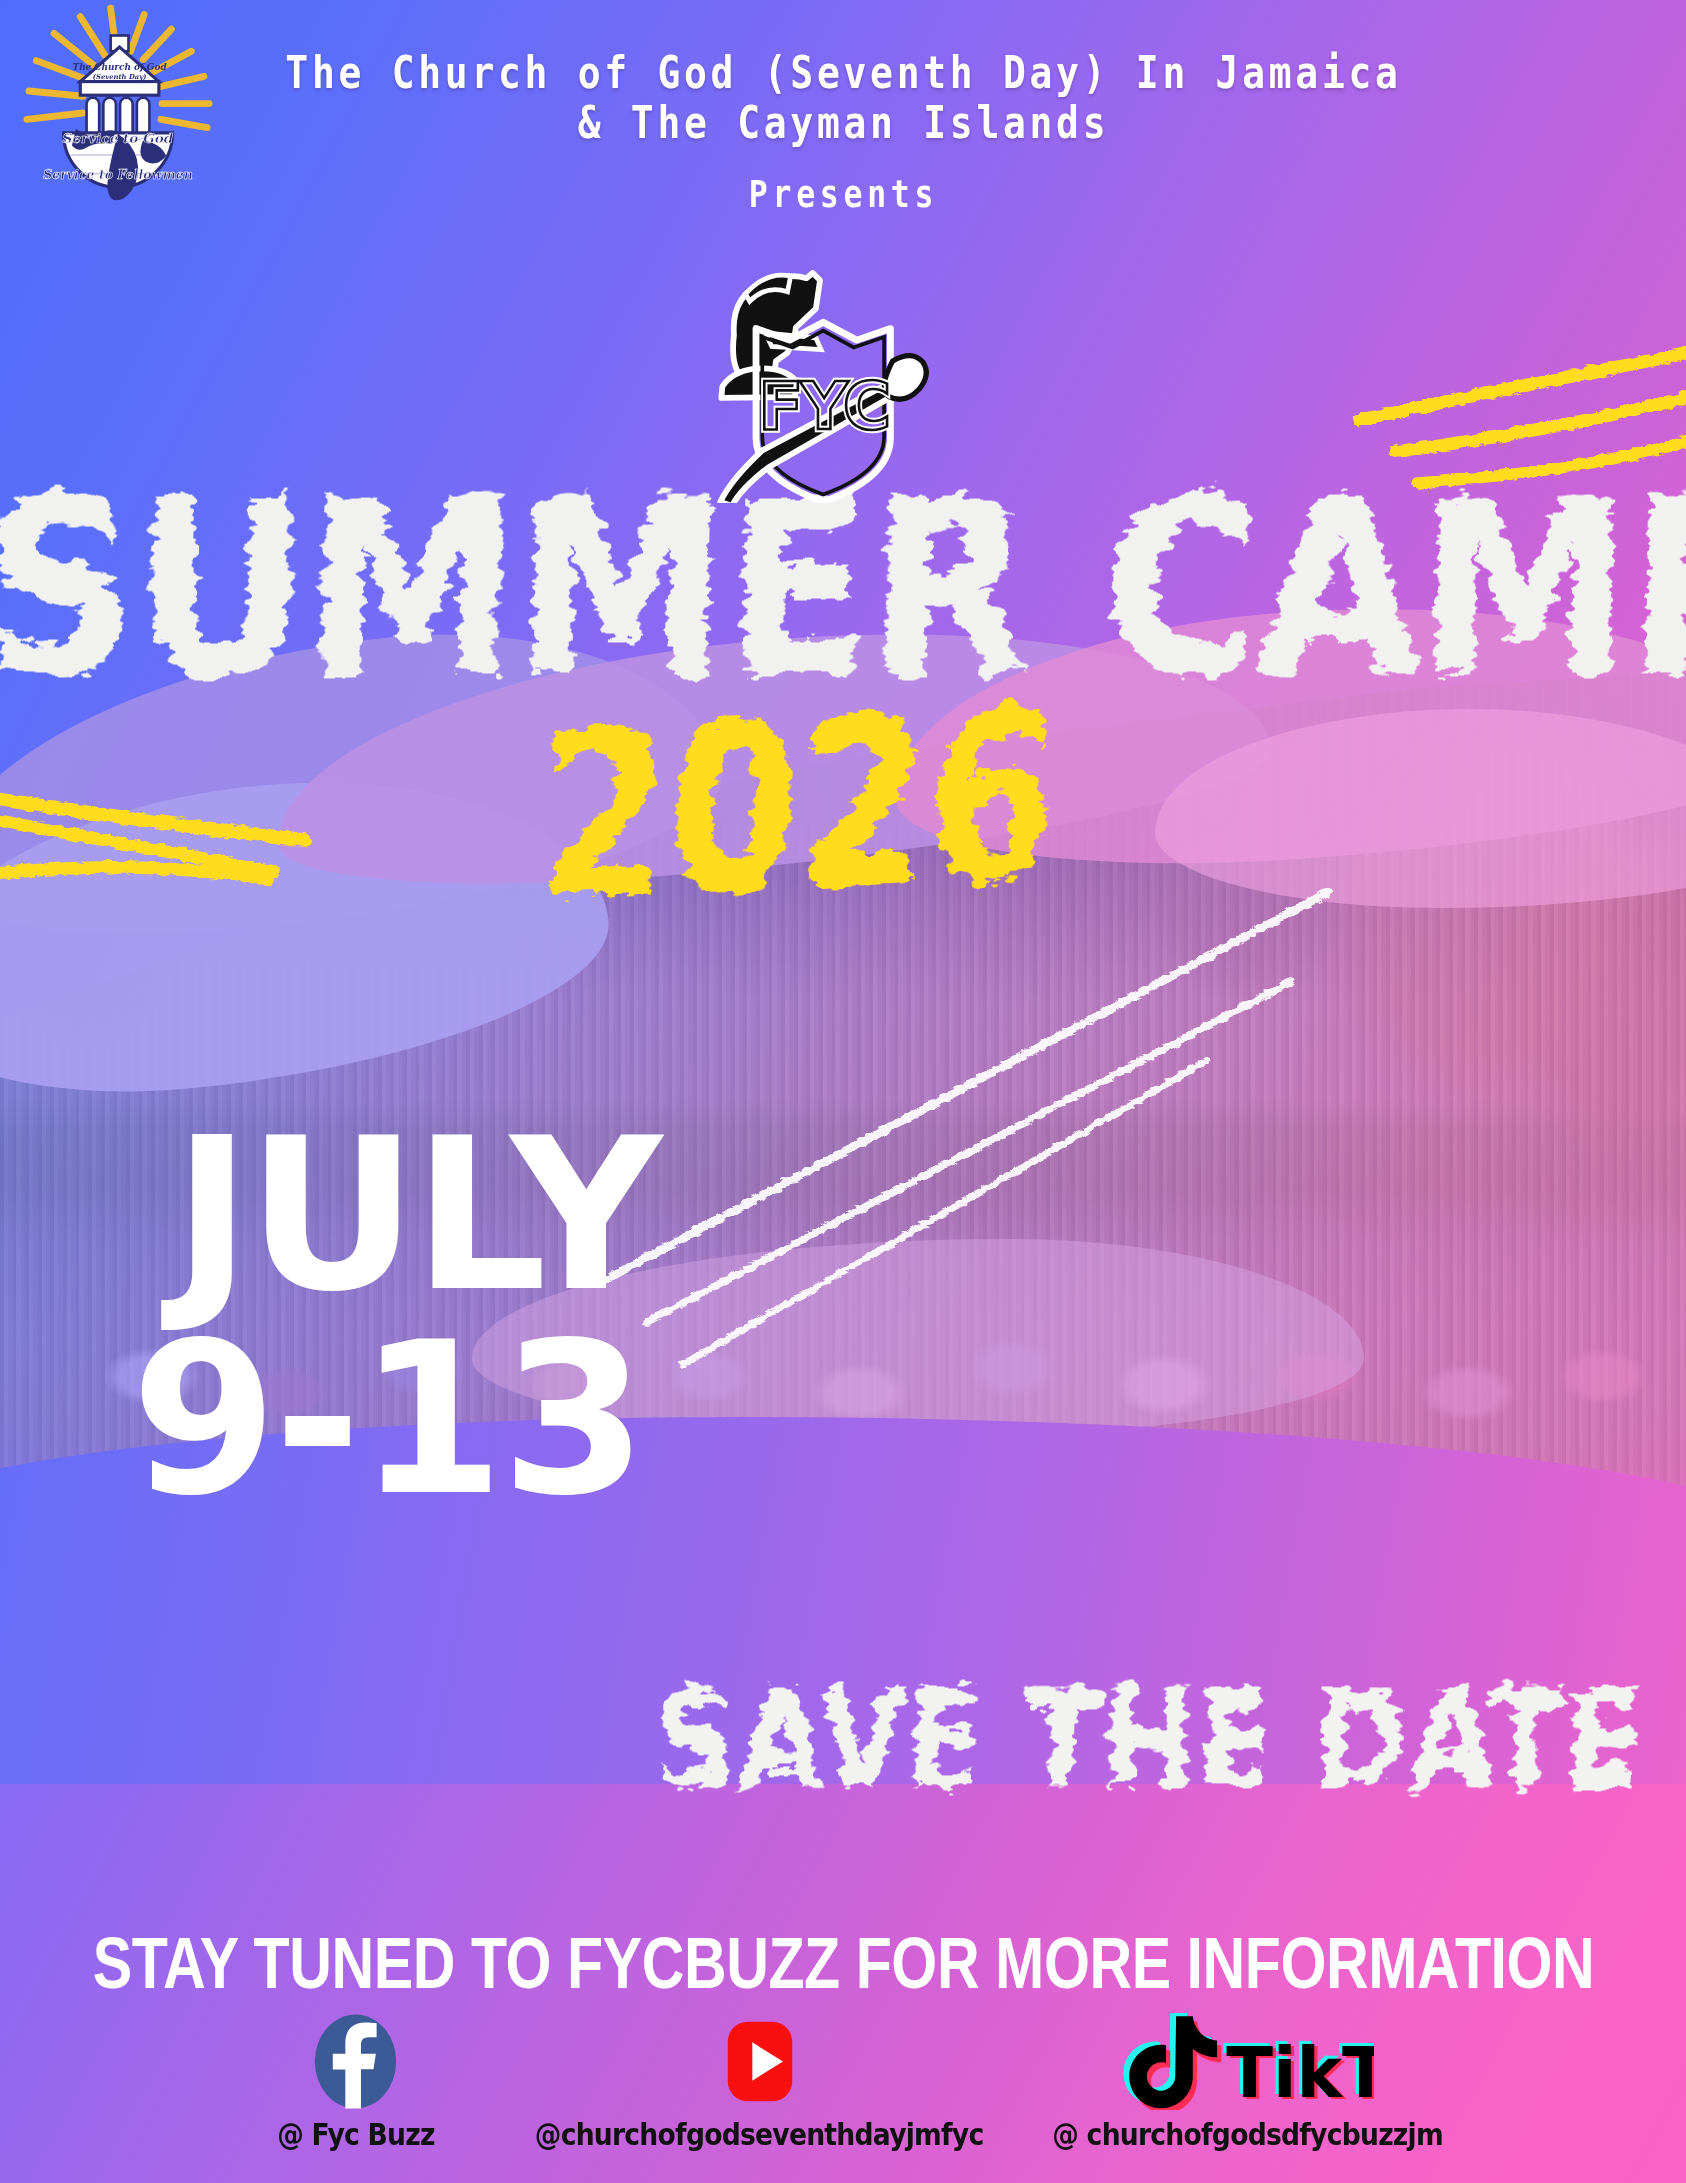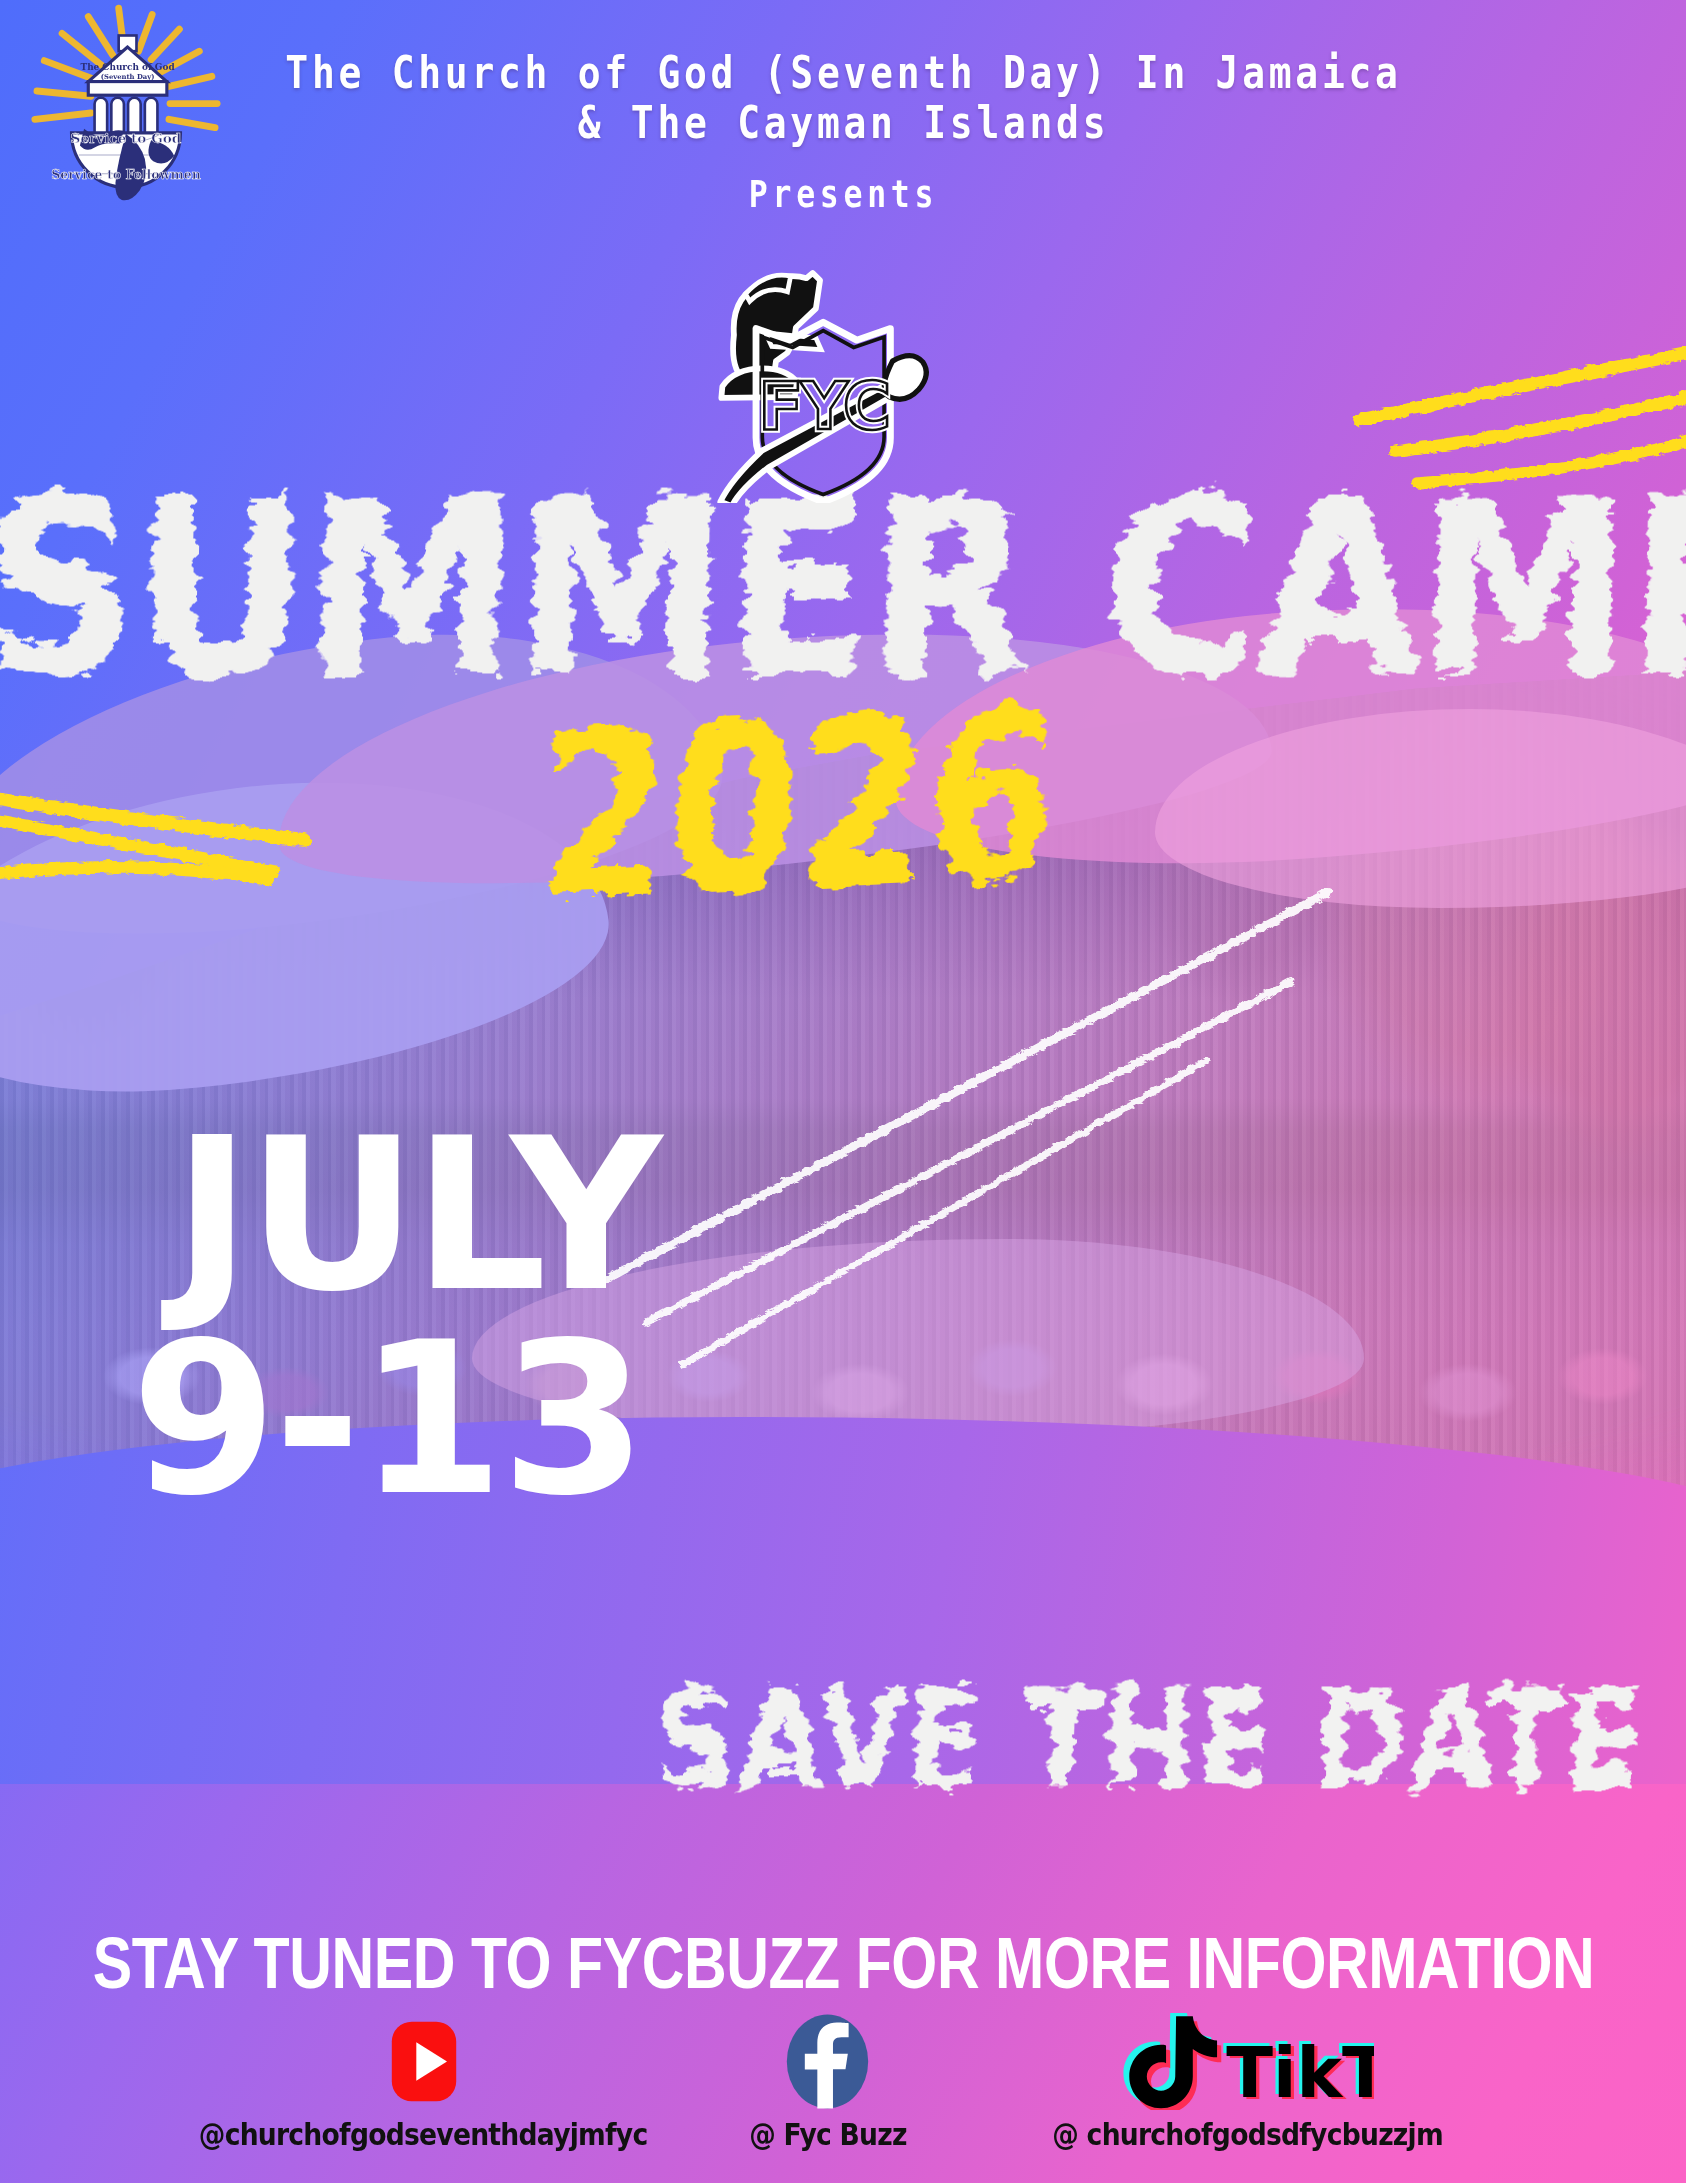"The Church of God" .church-logo { font-style: none -> italic; left: 21px -> 13px }
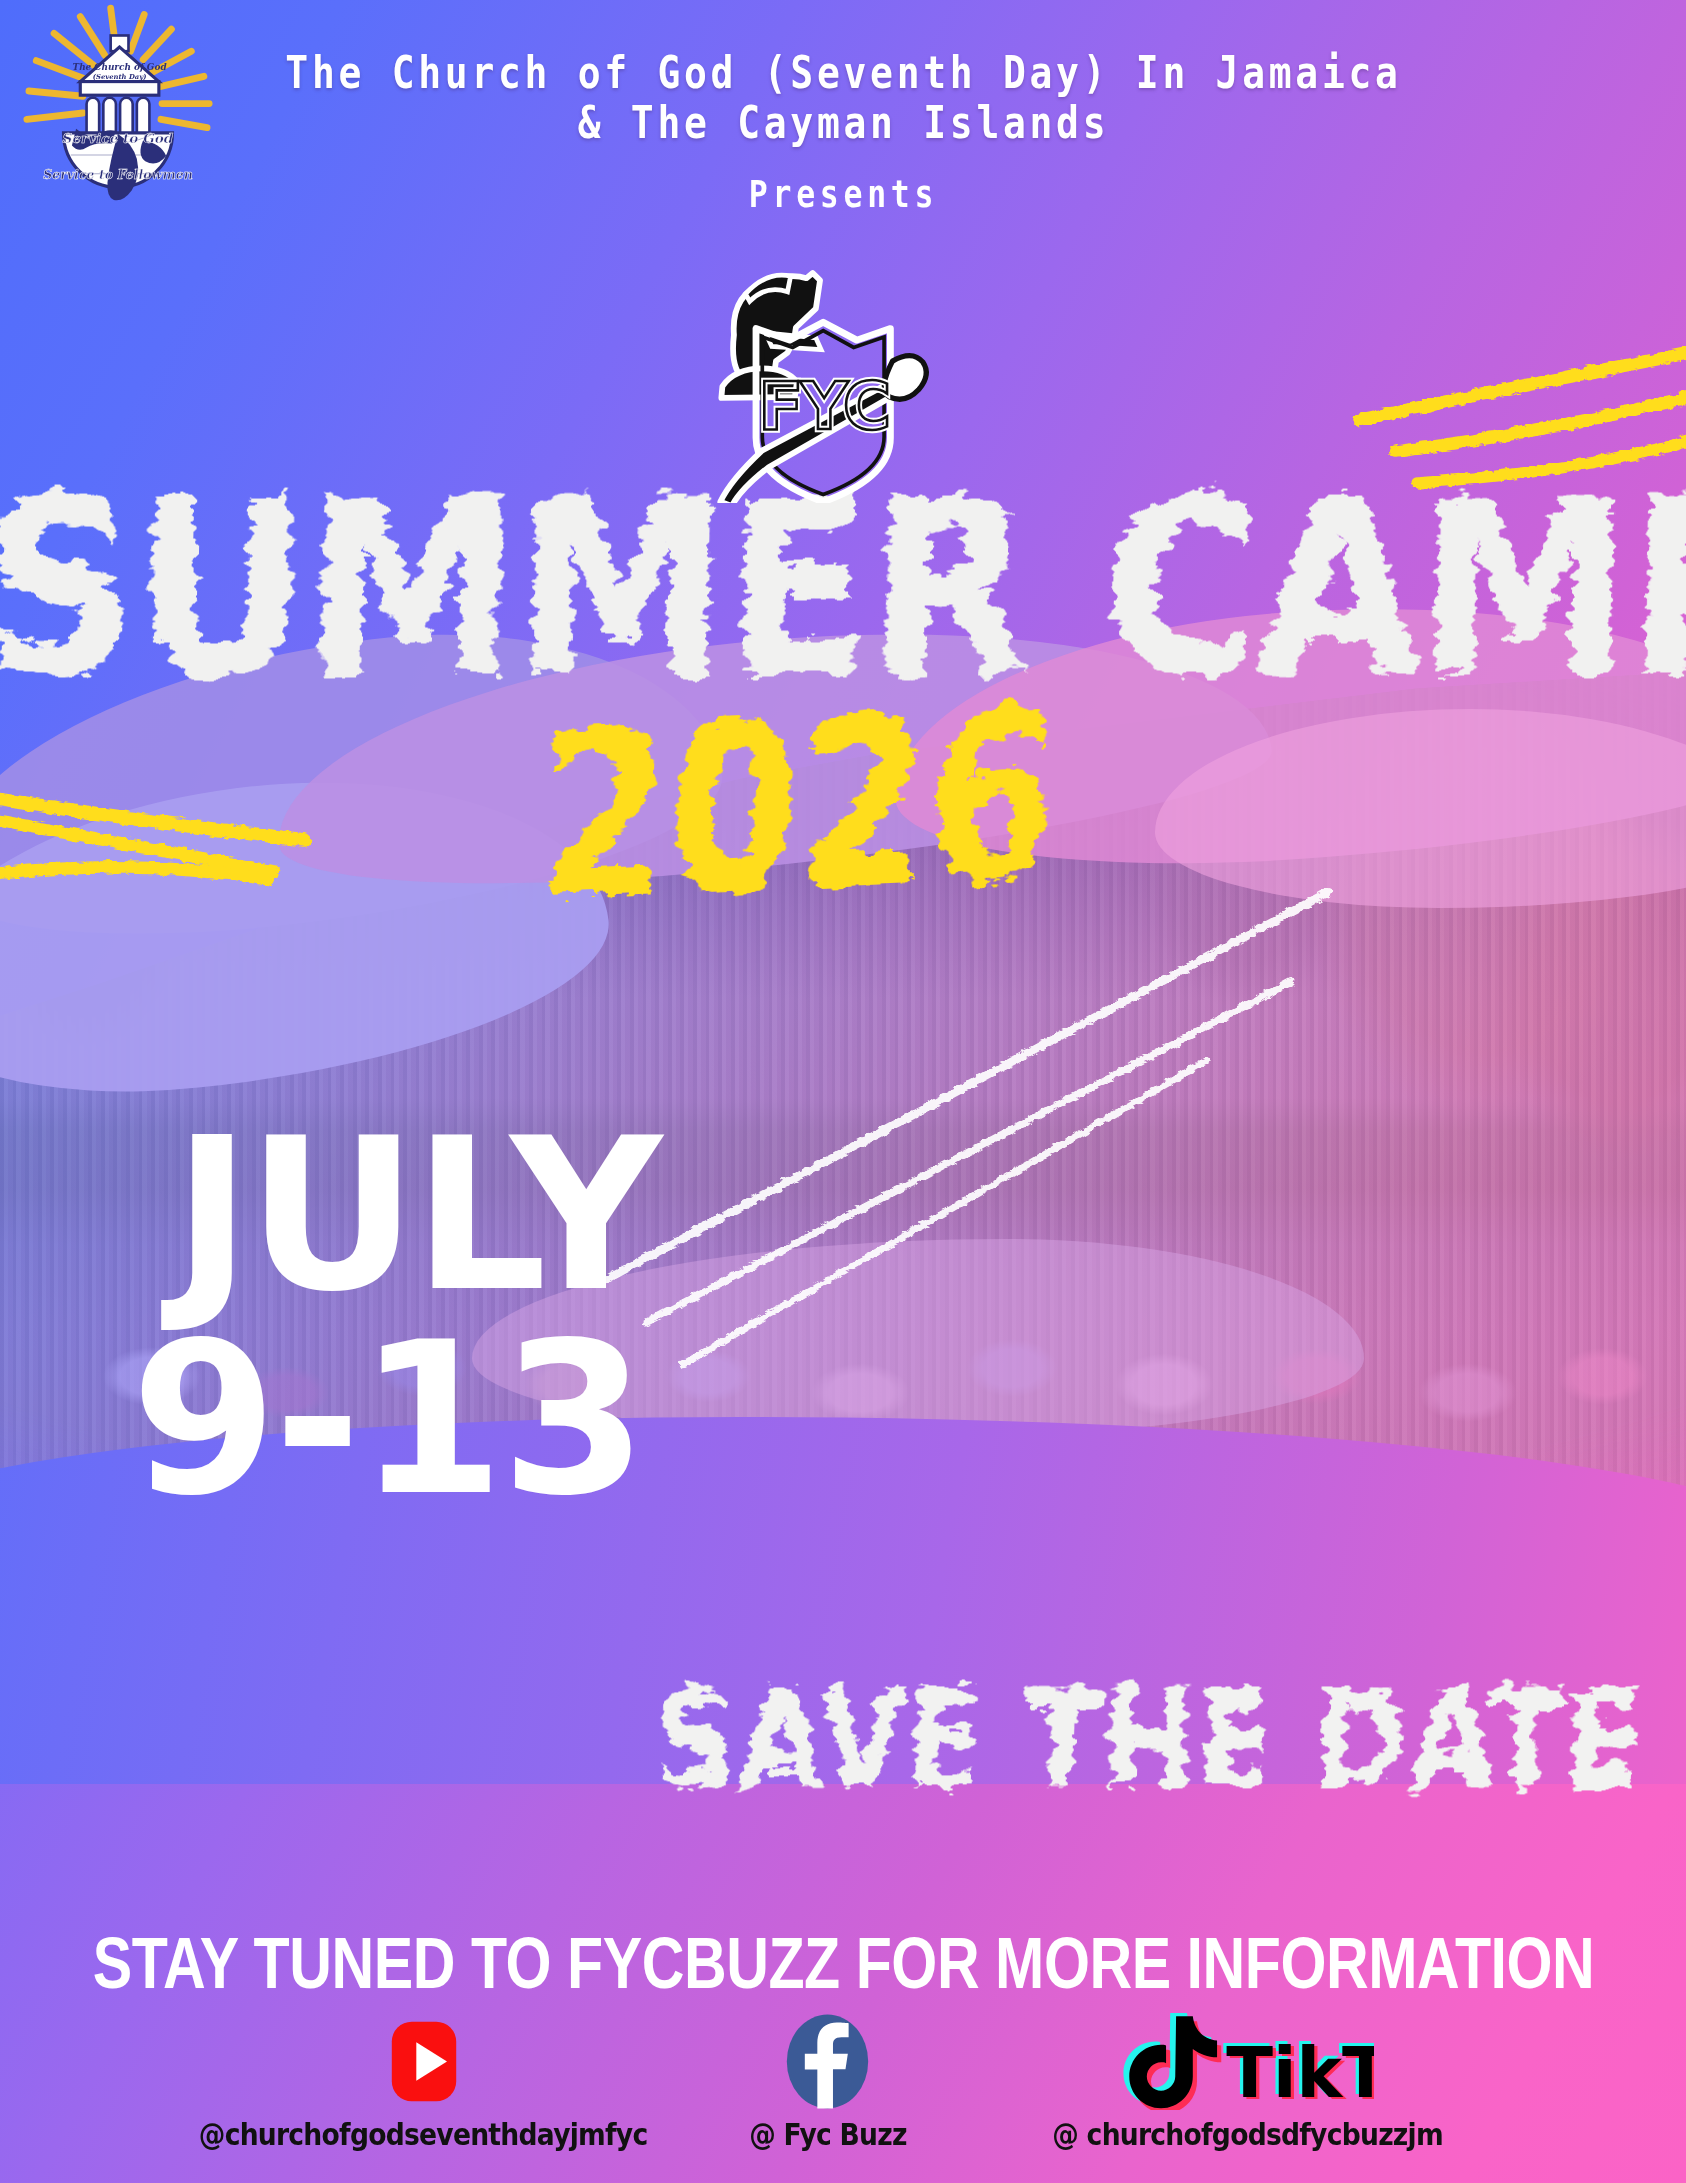"@churchofgodseventhdayjmfyc" div.social { order: before "@ Fyc Buzz" -> after "@ Fyc Buzz" }
